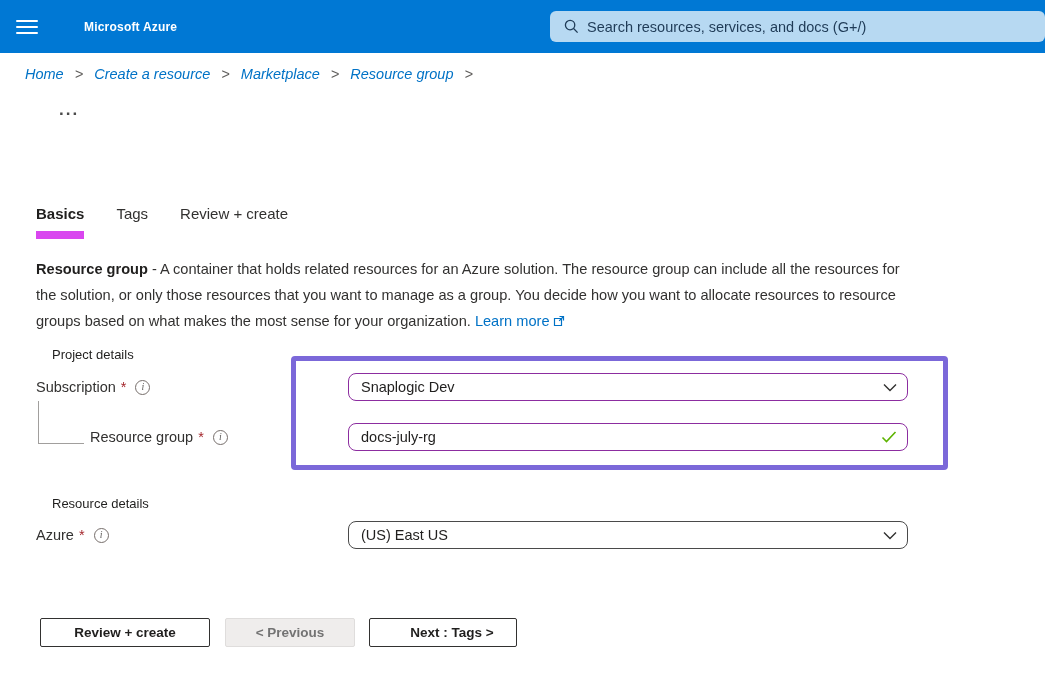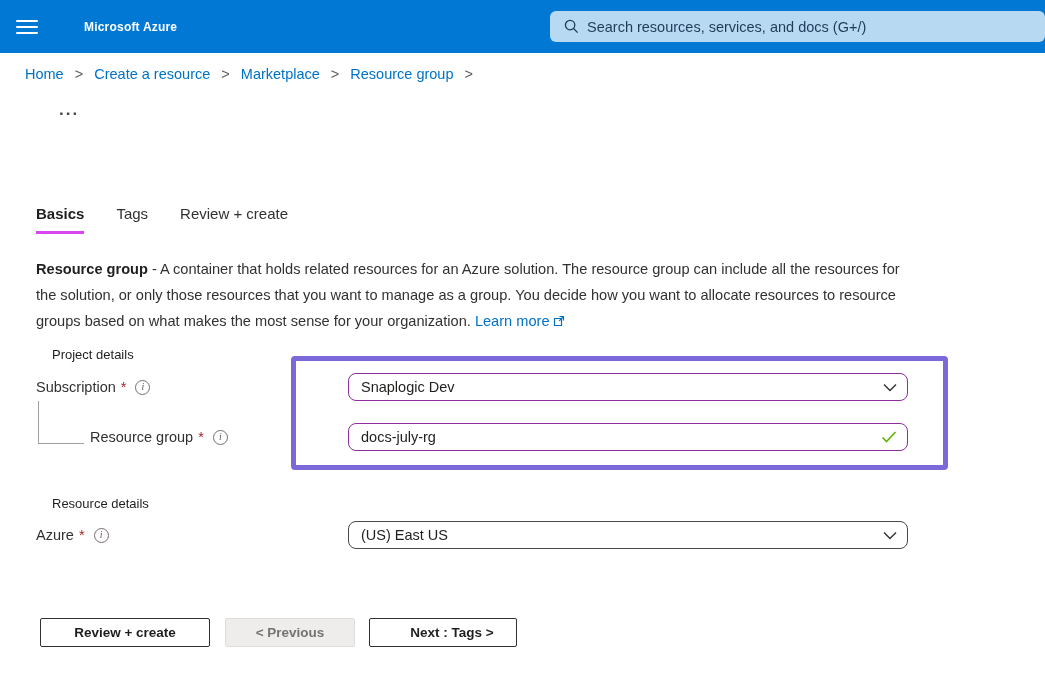"Home > Create a resource" .breadcrumb { font-style: none -> italic }
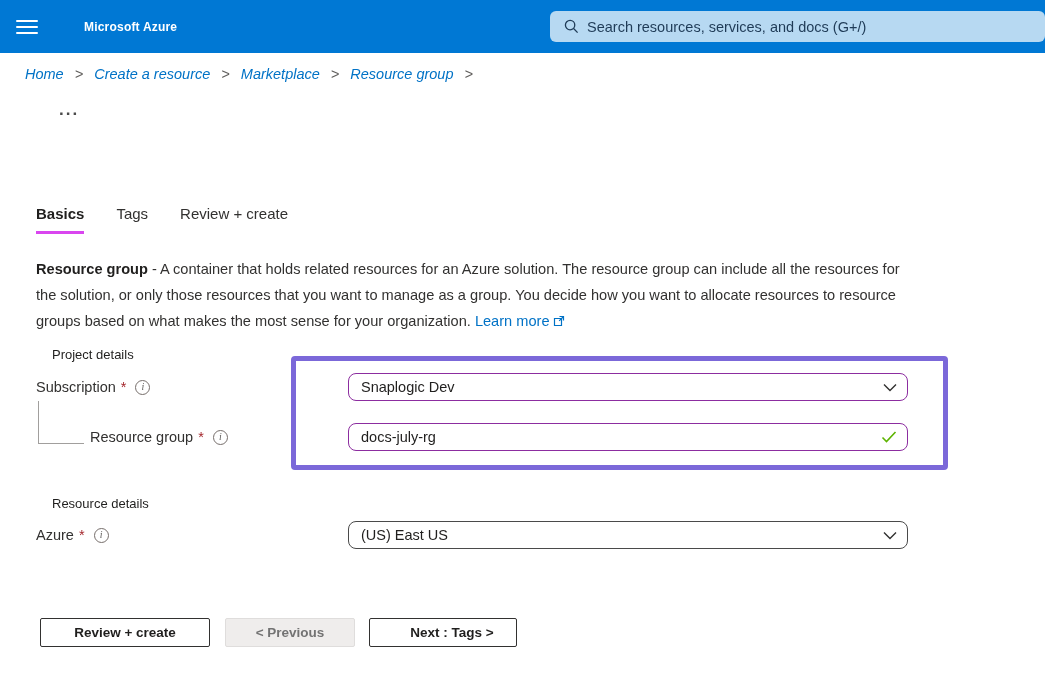"Basics" .tab.active { border-bottom: 3px solid #d946ef -> 8px solid #d946ef }
